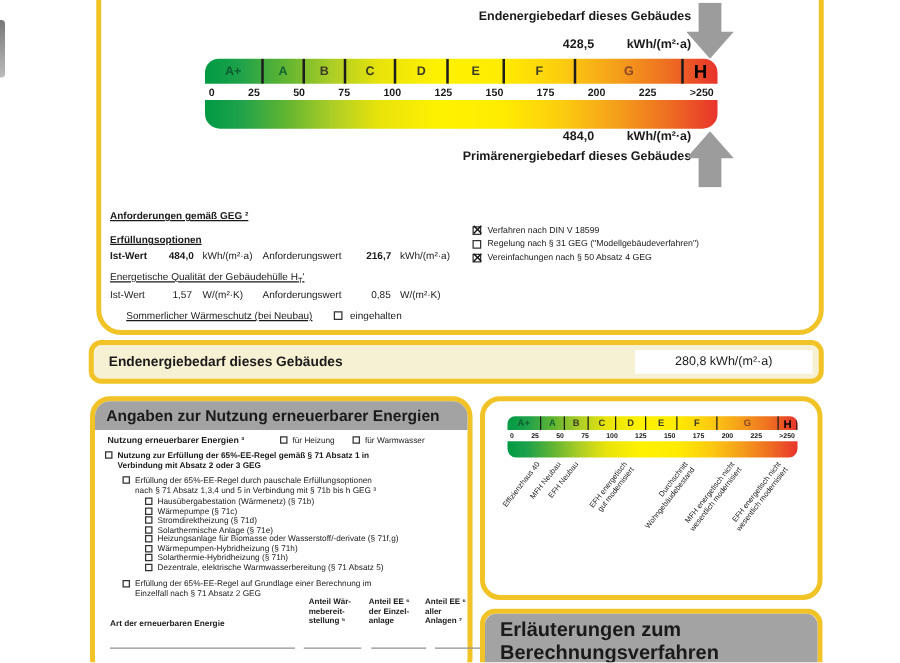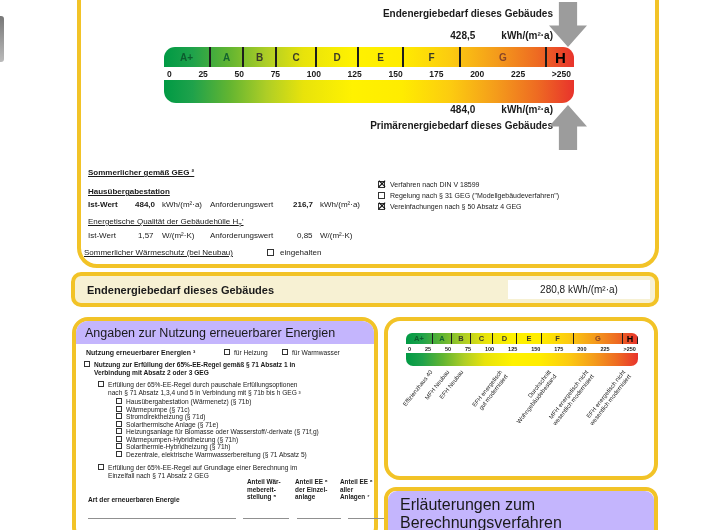"Sommerlicher gemäß GEG ²" div.abs { text: Sommerlicher -> Anforderungen }
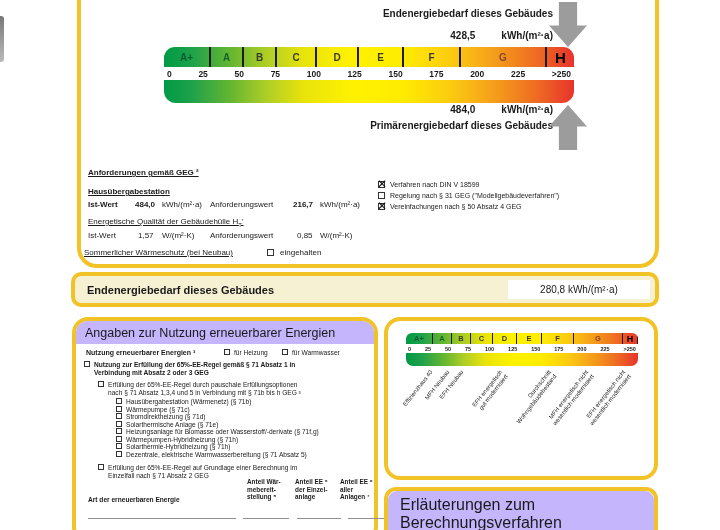"Hausübergabestation" div.abs { text: Hausübergabestation -> Erfüllungsoptionen }
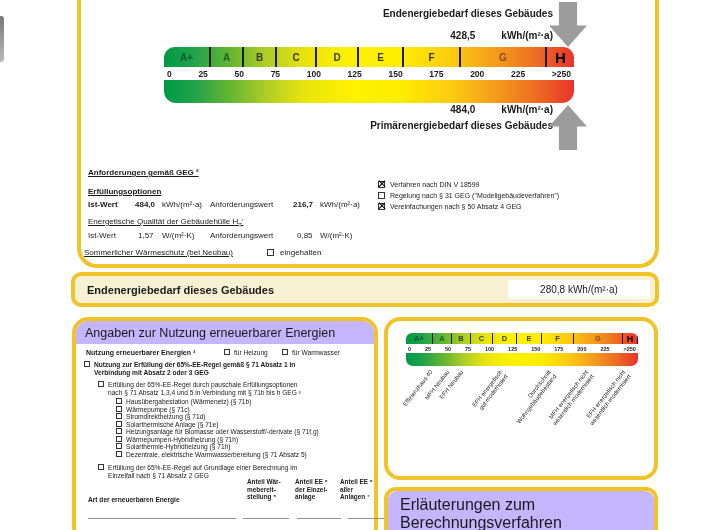"Sommerlicher Wärmeschutz (bei Neubau)" span.abs { left: 3px -> 20px }
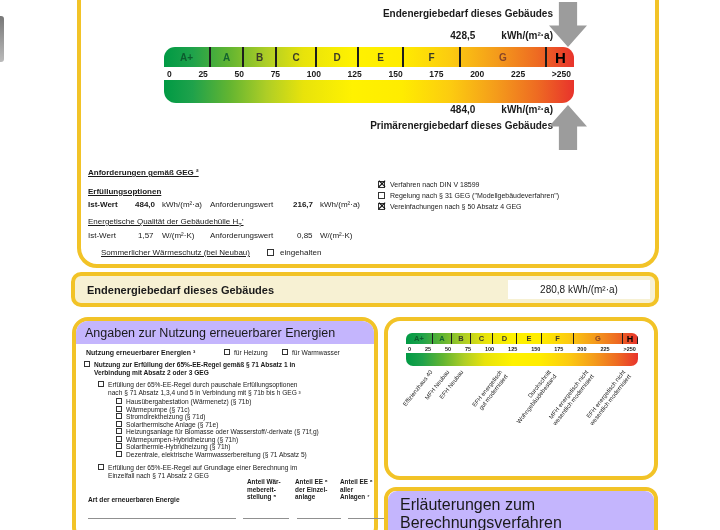"Angaben zur Nutzung erneuerbarer" .crhead { background: #c4b5fd -> #a3a3a3; font-weight: normal -> bold }
